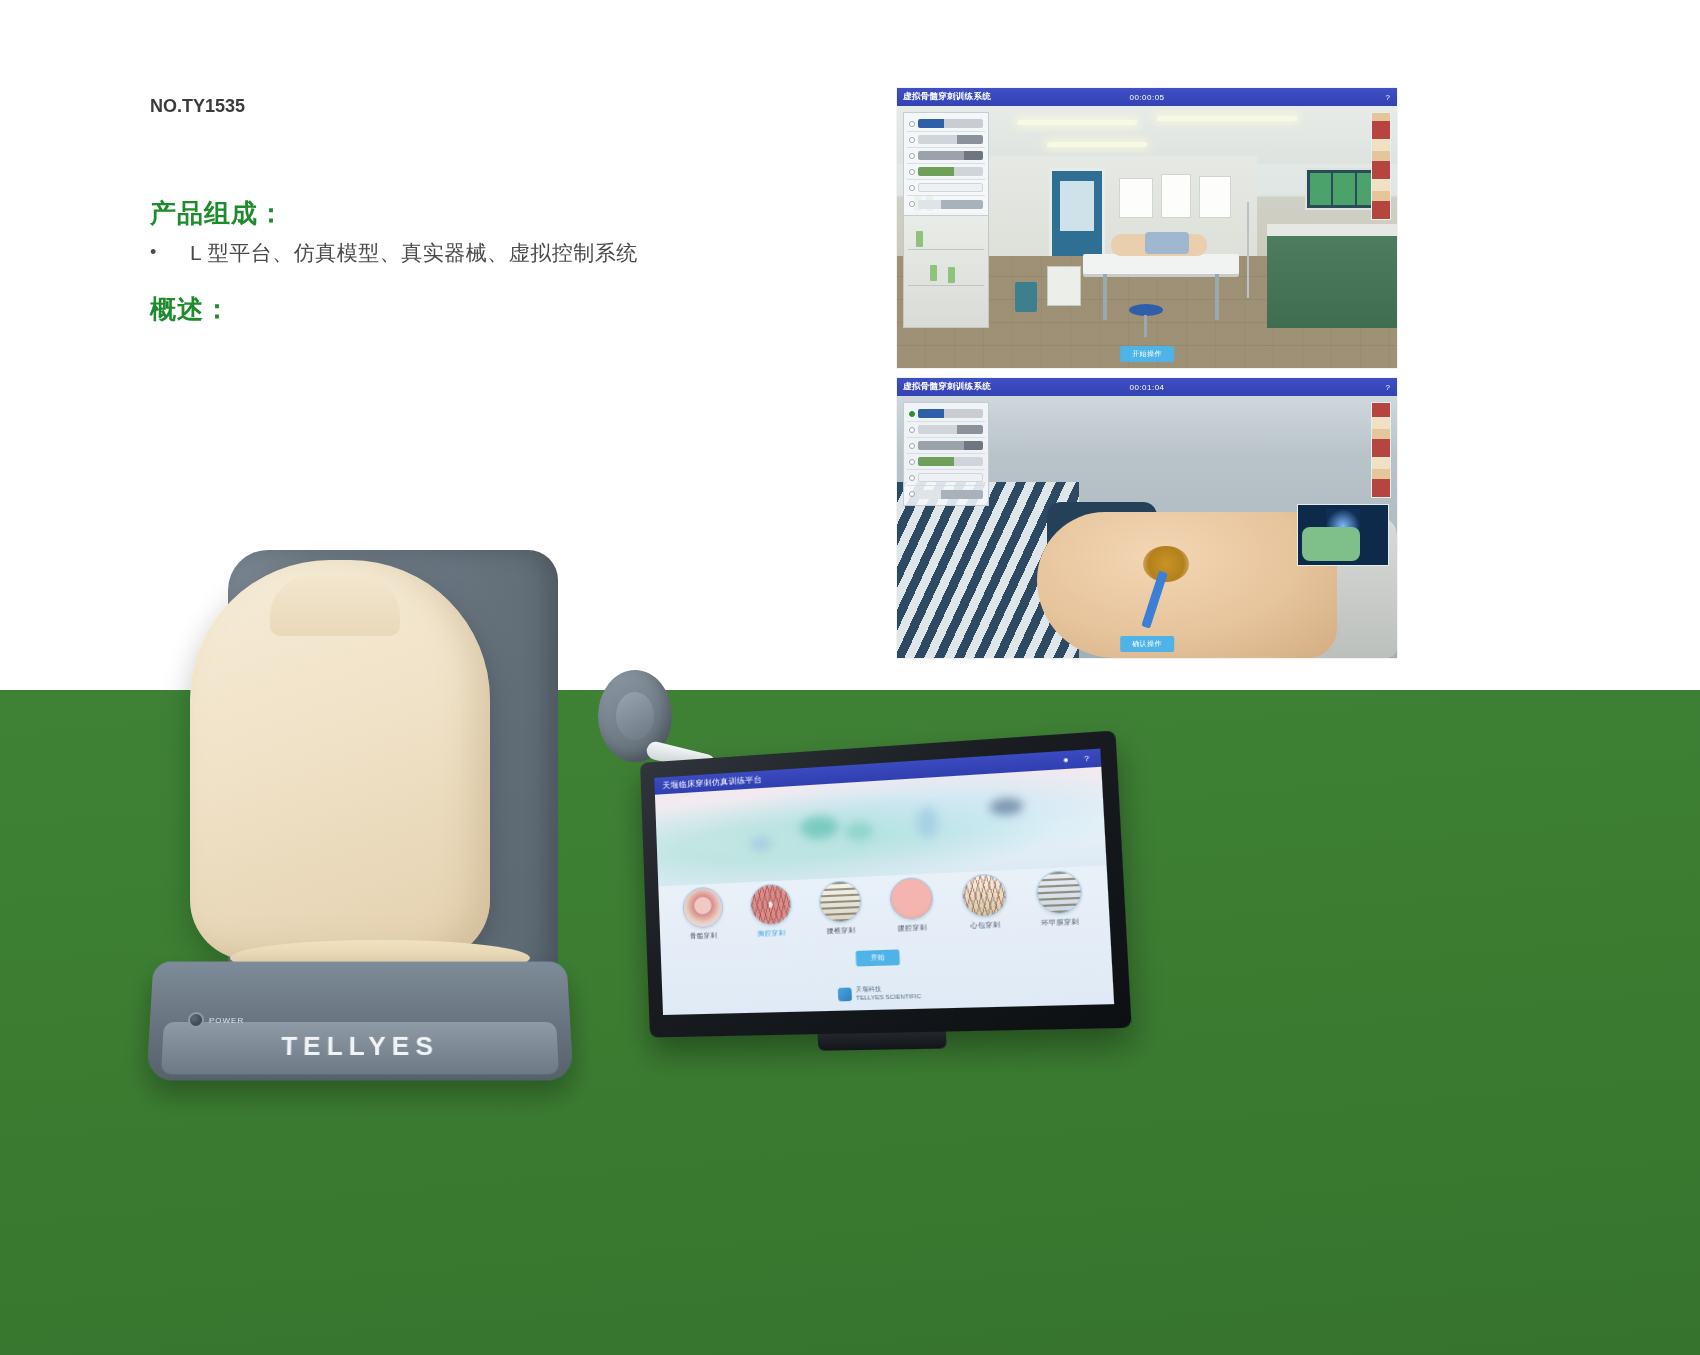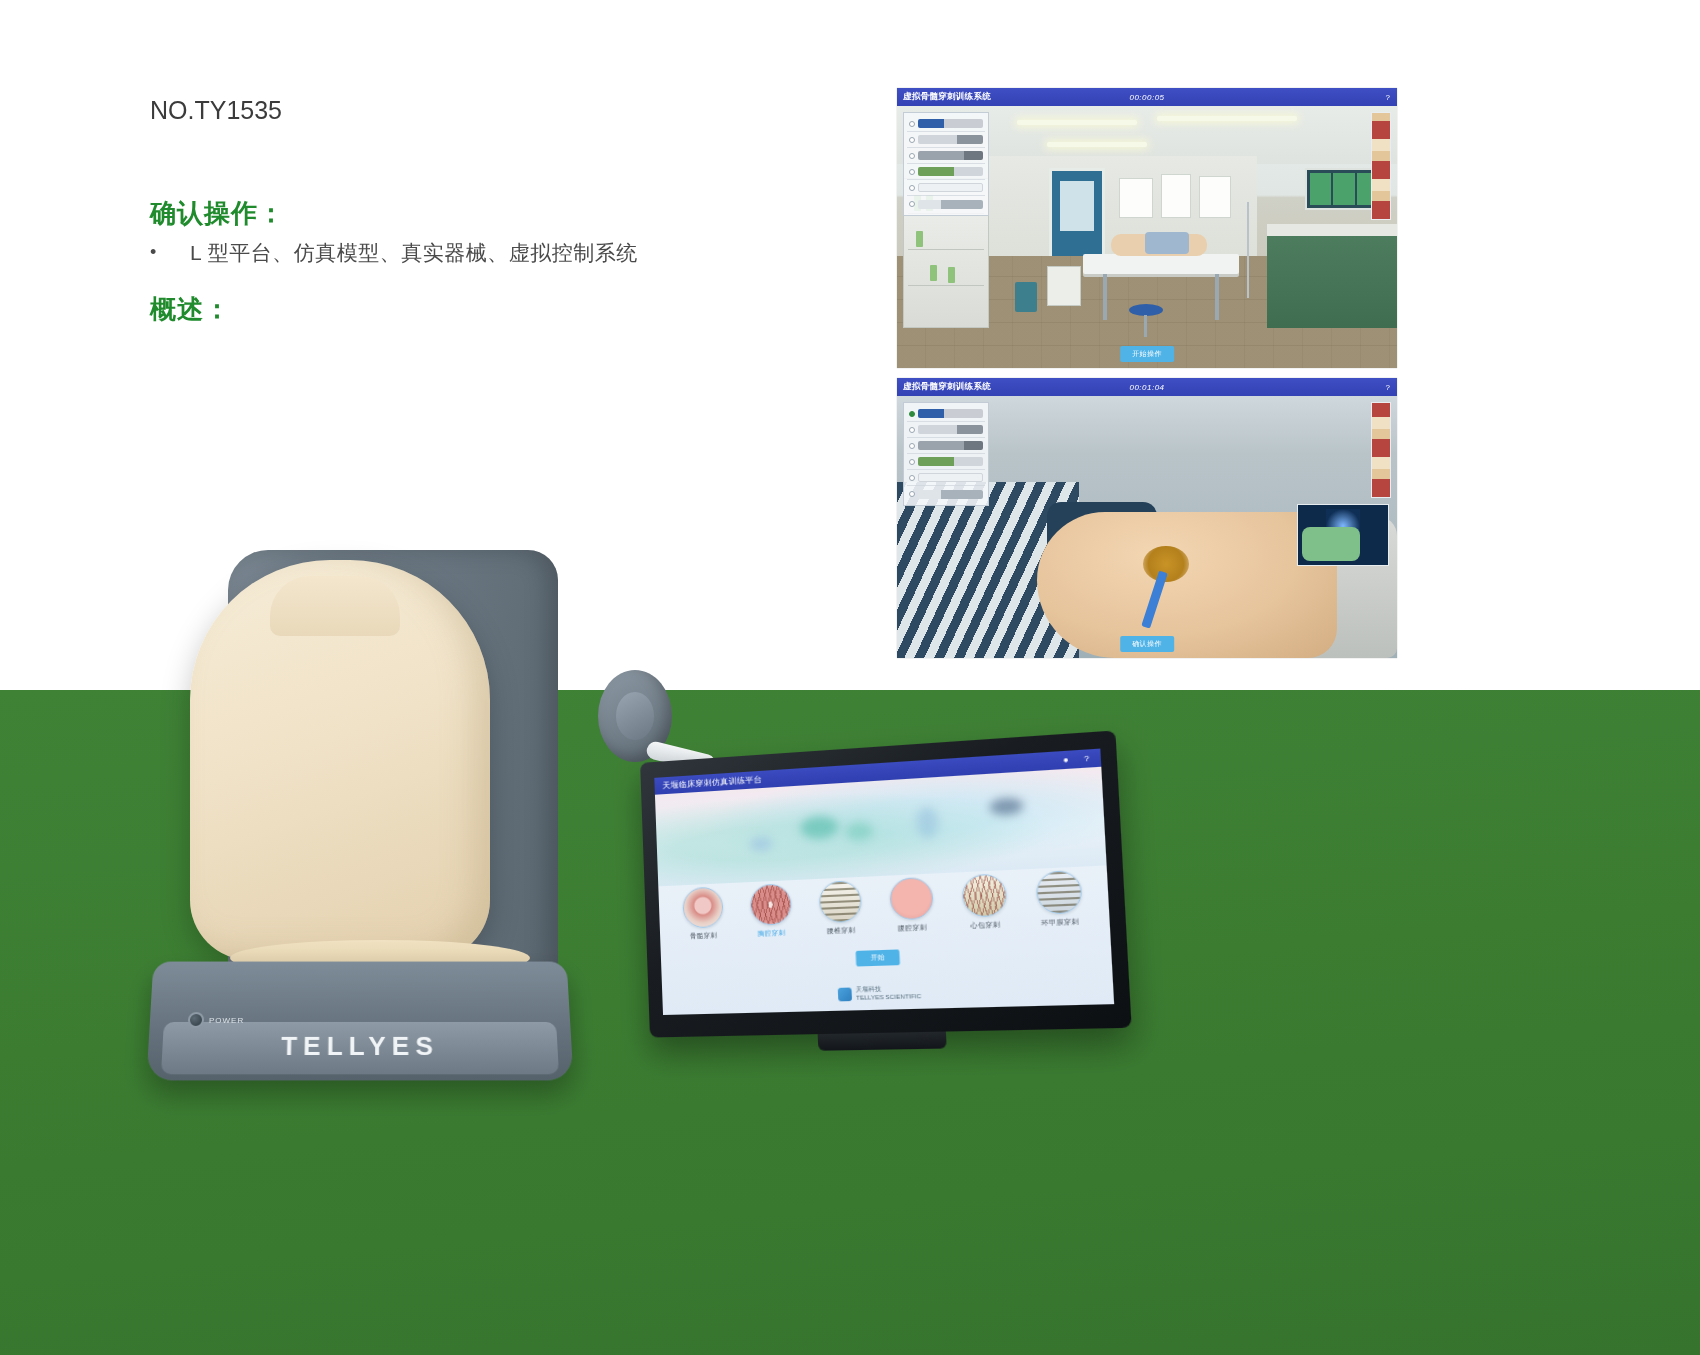"NO.TY1535" .model-no { font-size: 25px -> 18px; font-weight: normal -> bold }
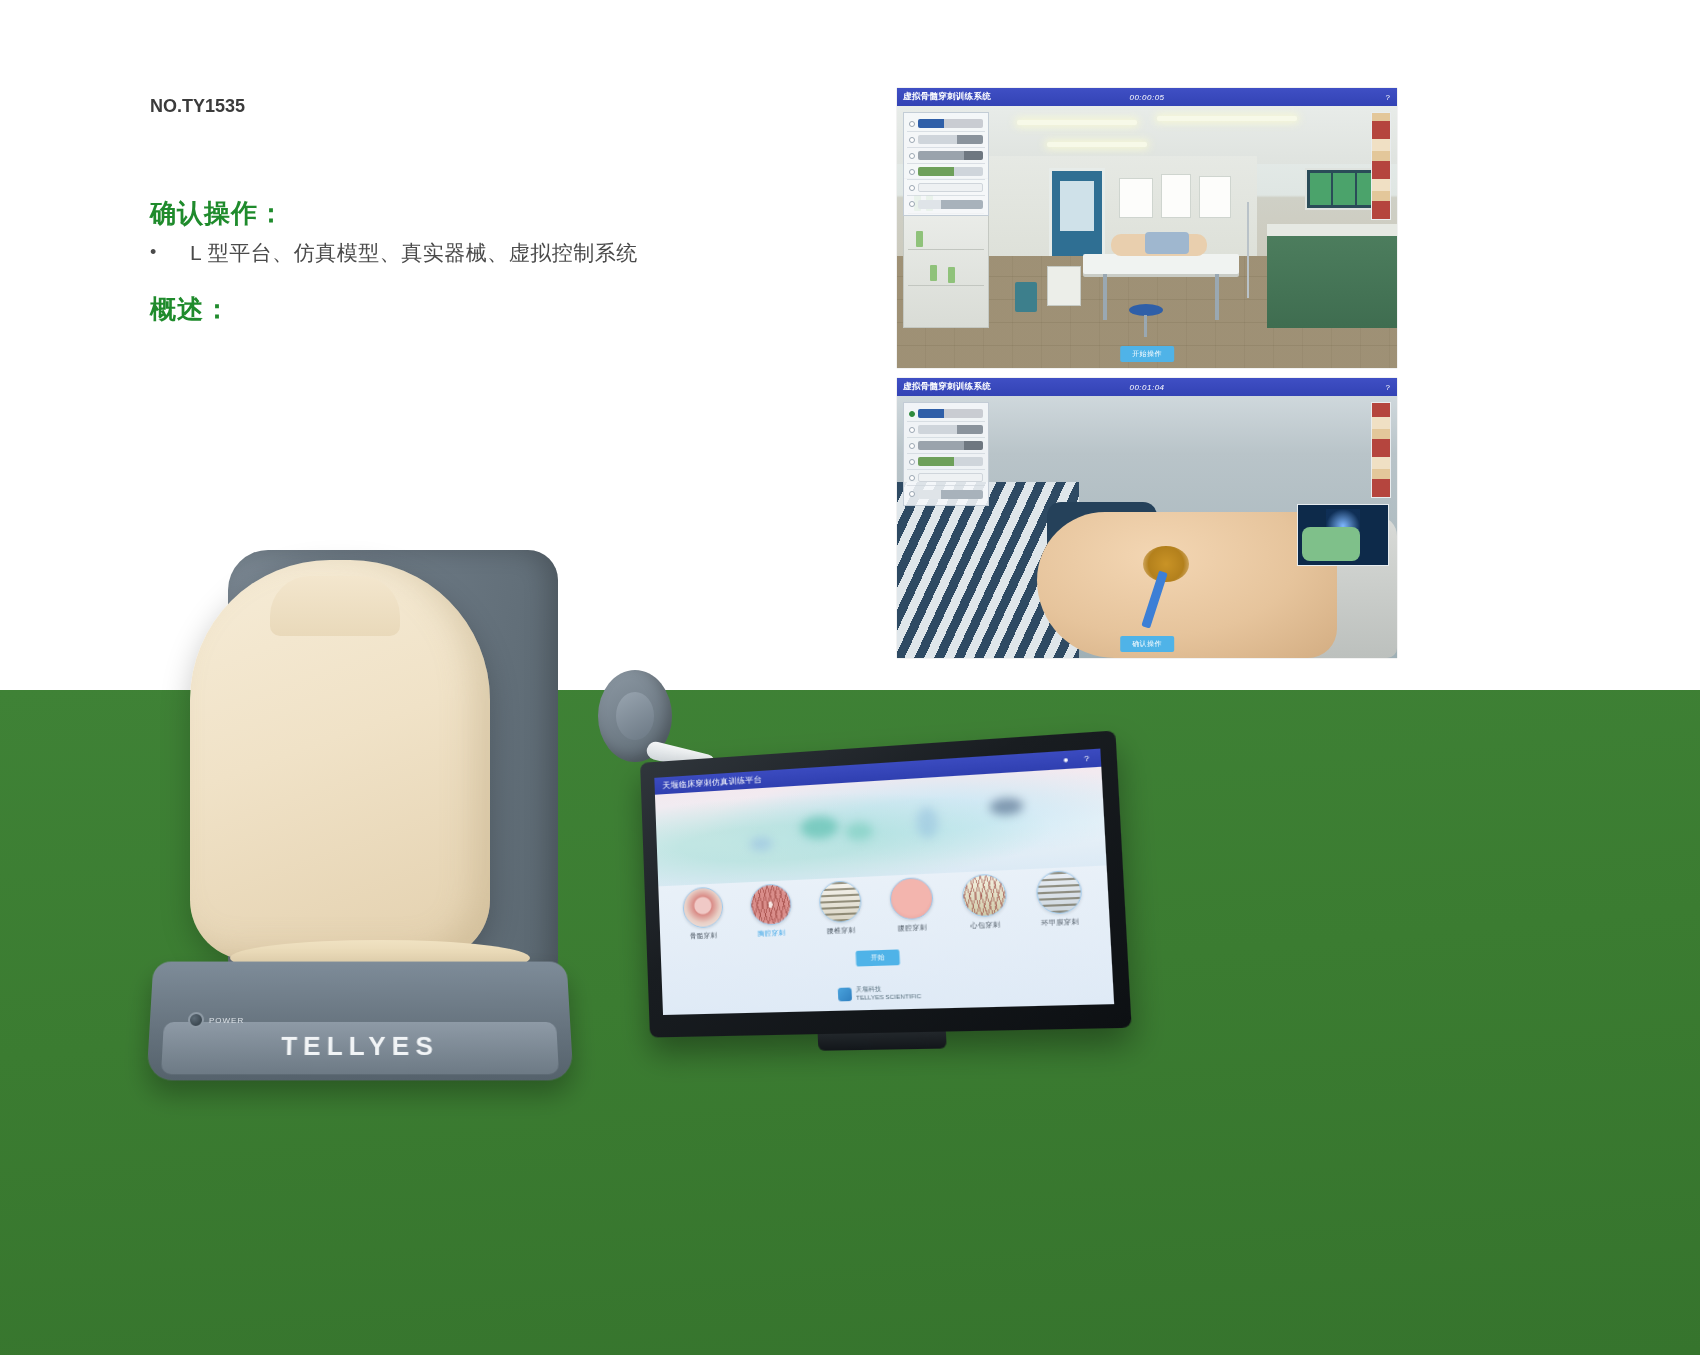"00:00:05" .shot-timer { font-style: italic -> none }
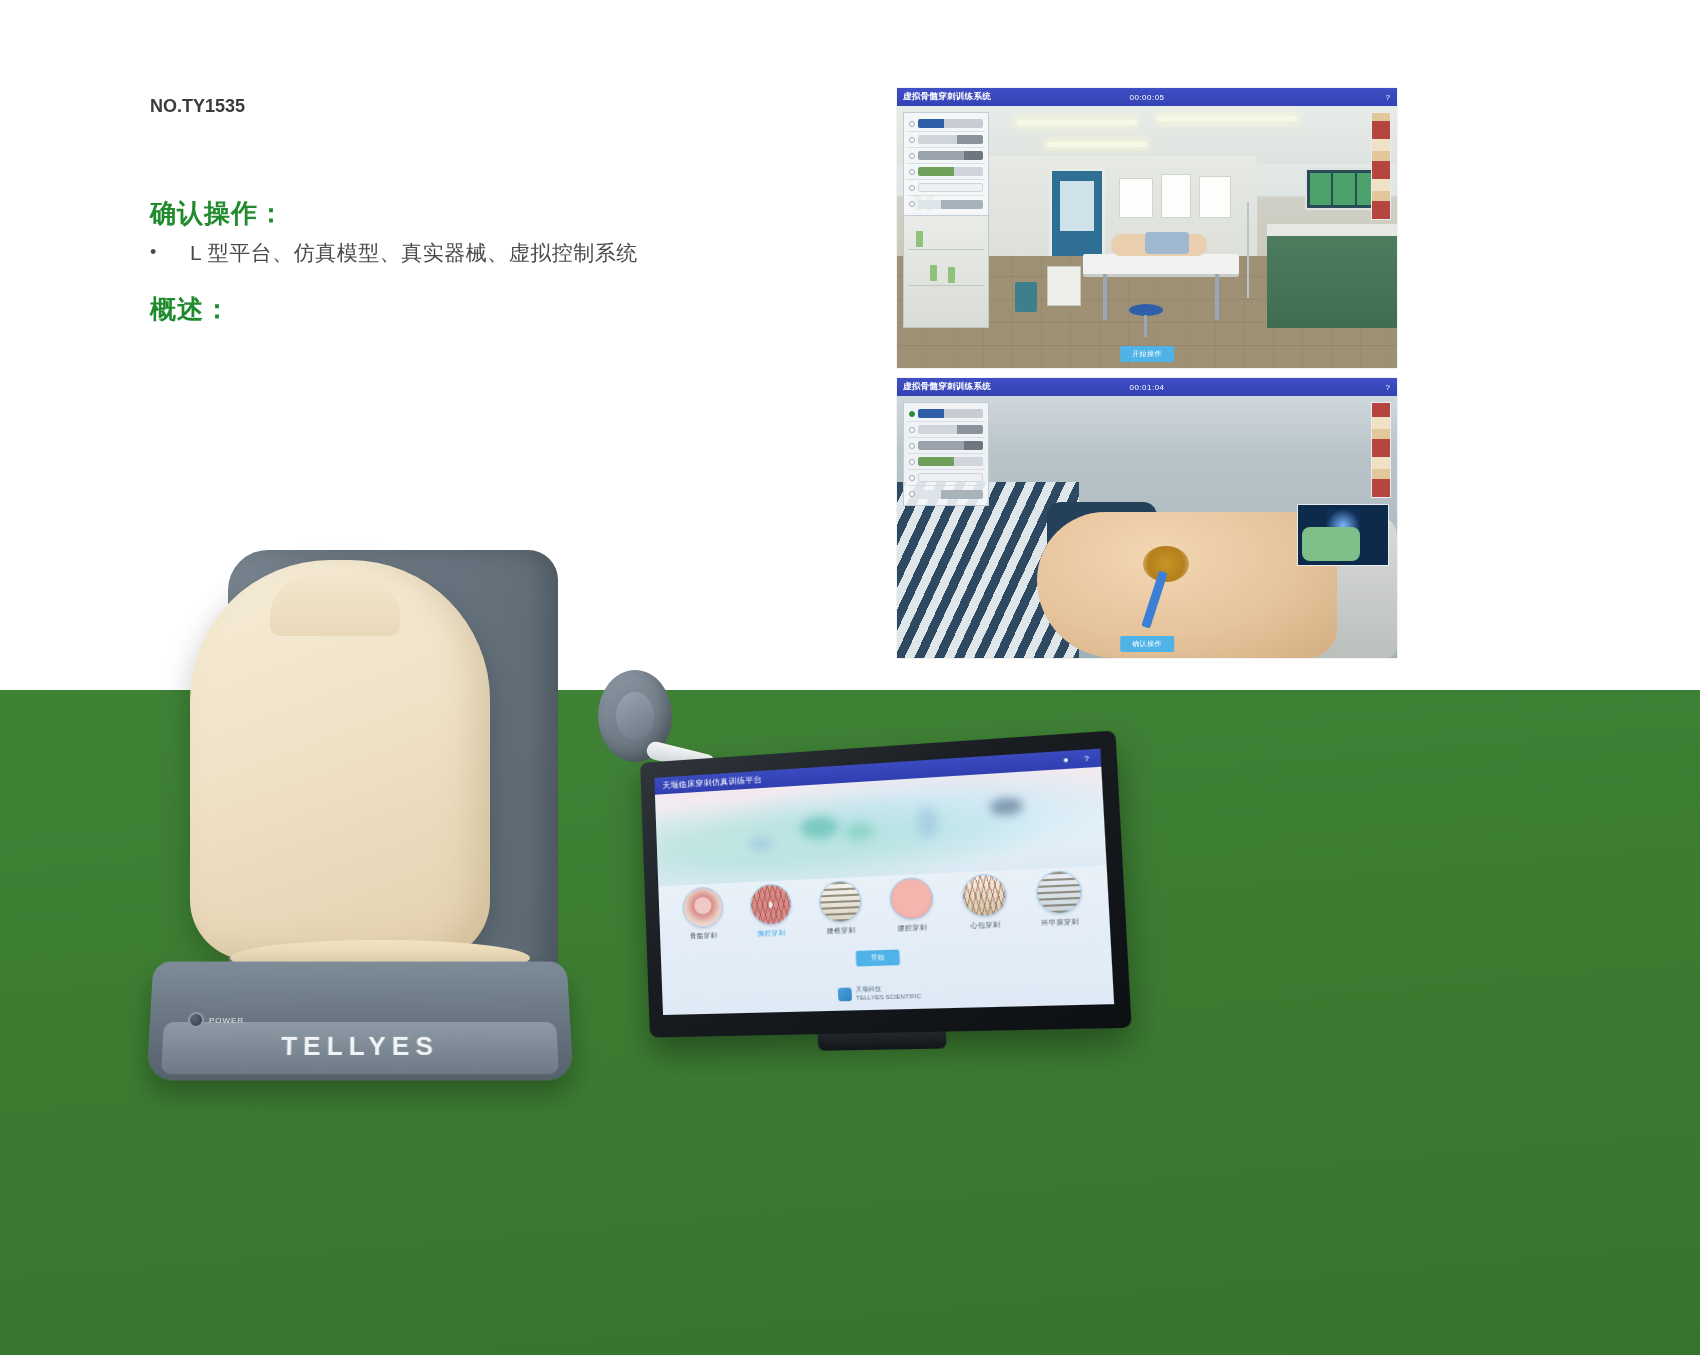"确认操作：" div.sec-heading { text: 确认操作 -> 产品组成 }
